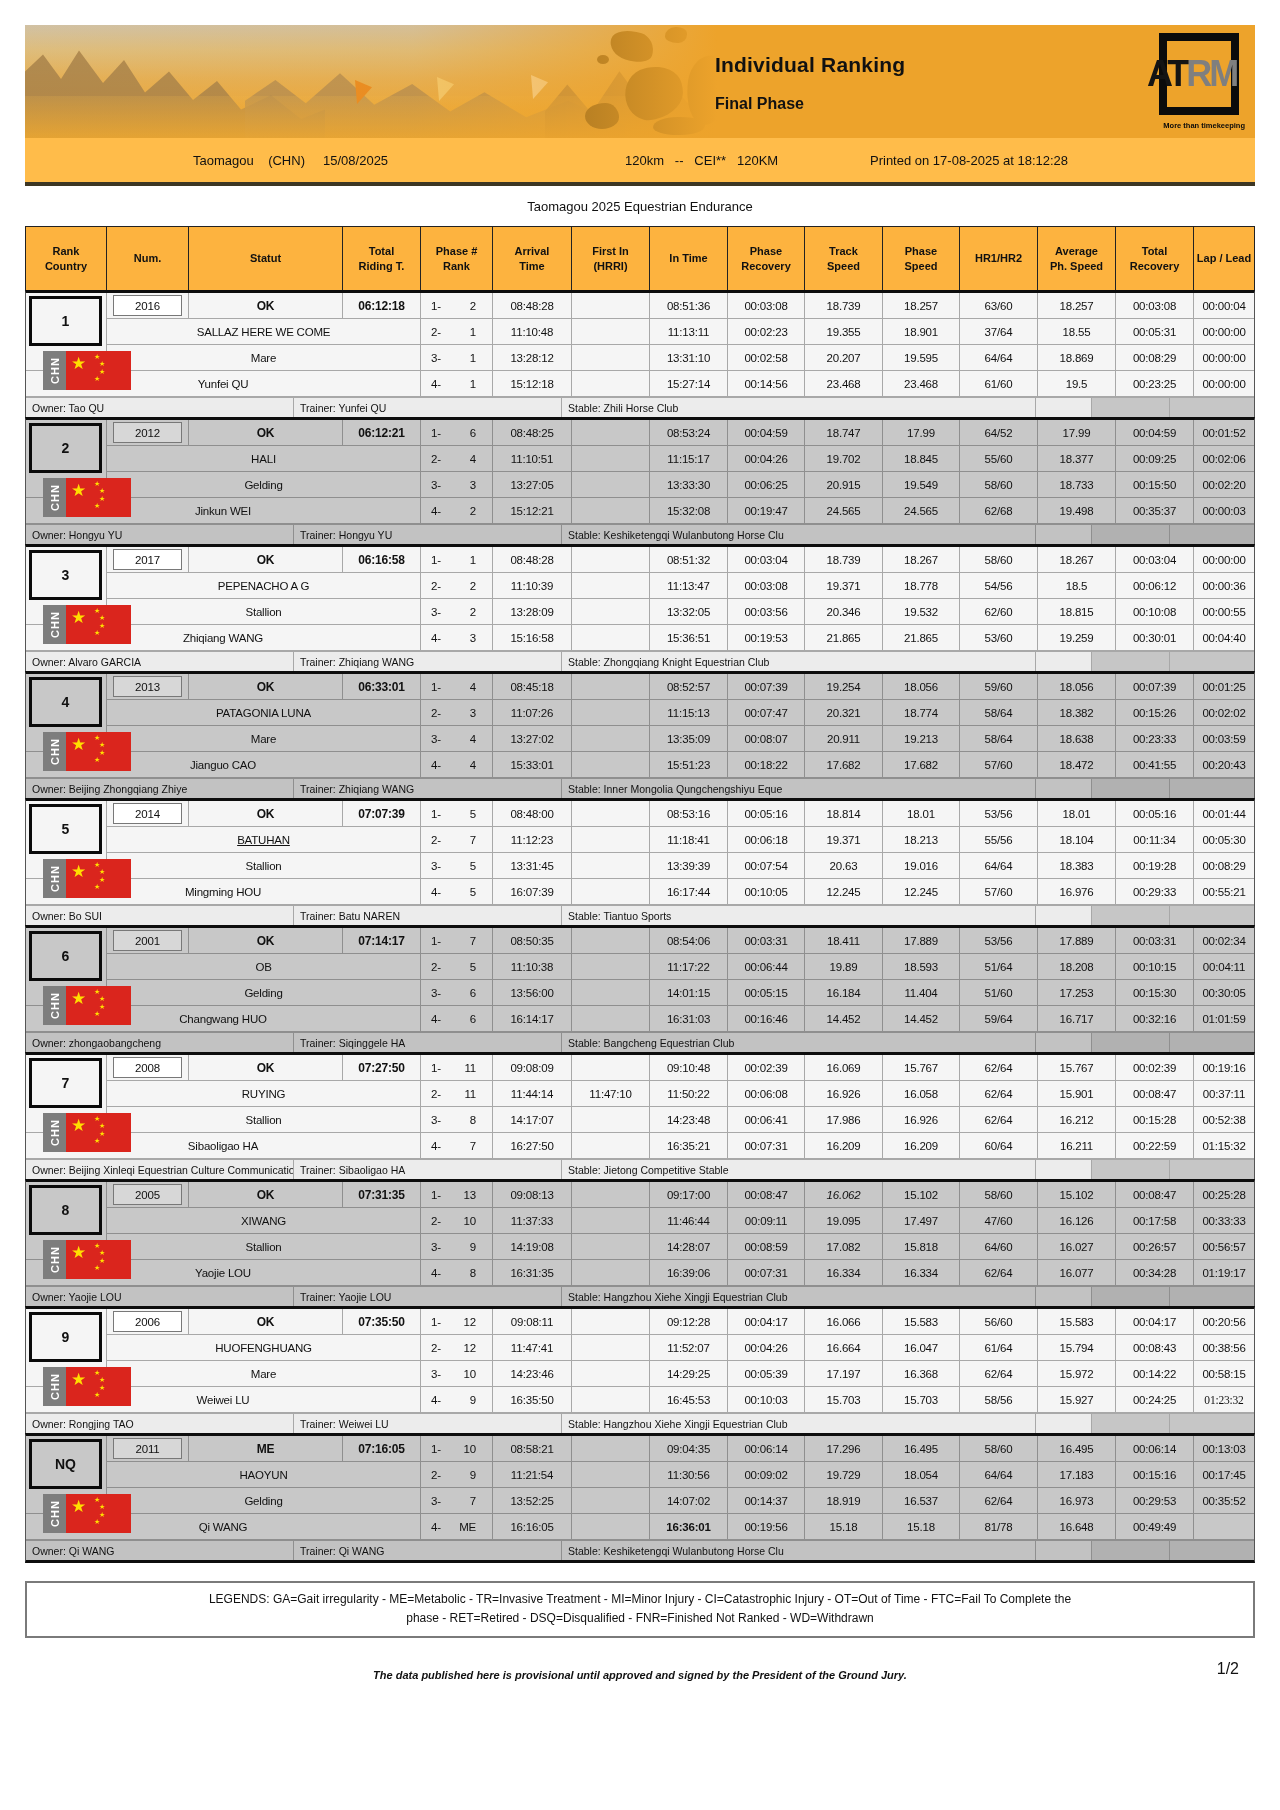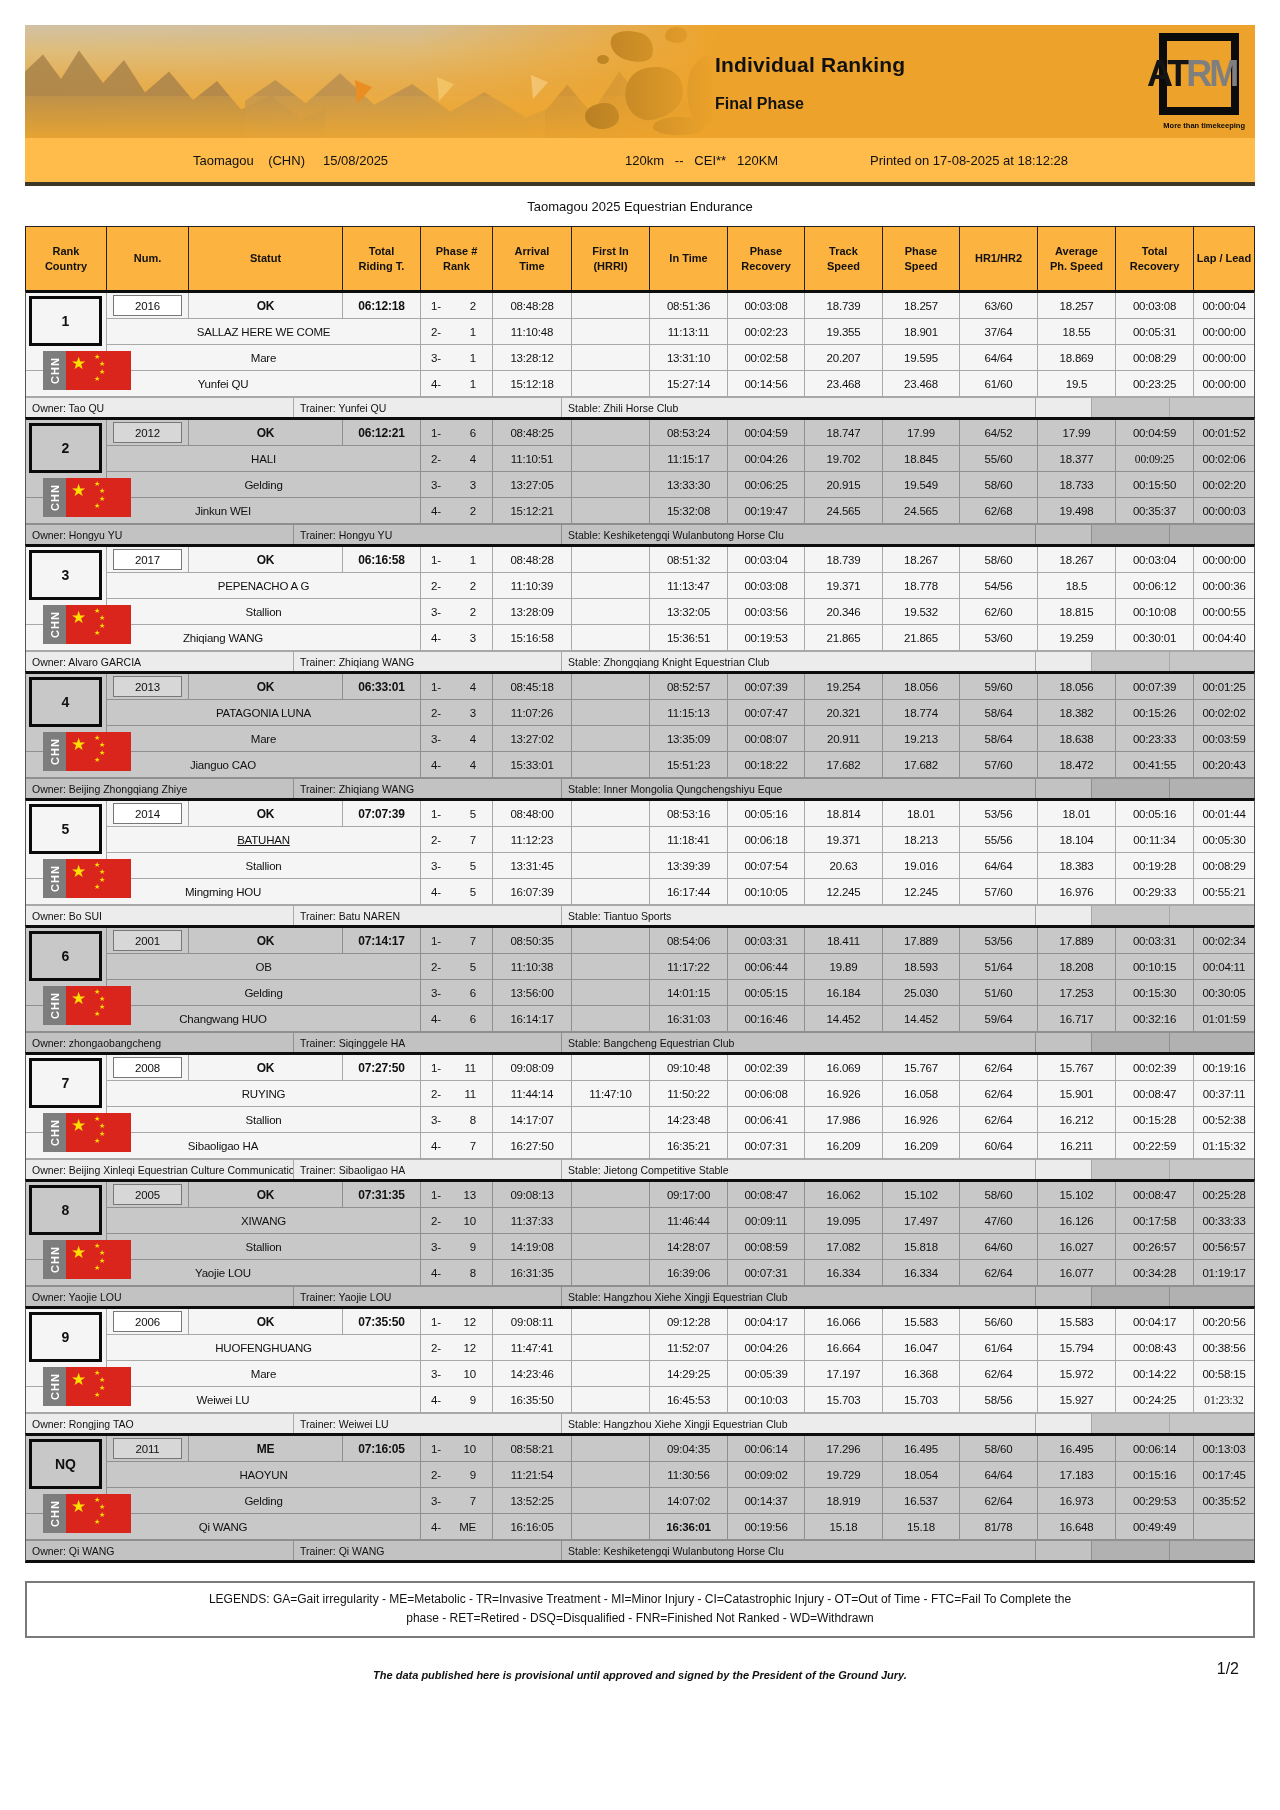"00:09:25" div.cell { font-family: Liberation Serif, serif -> none }
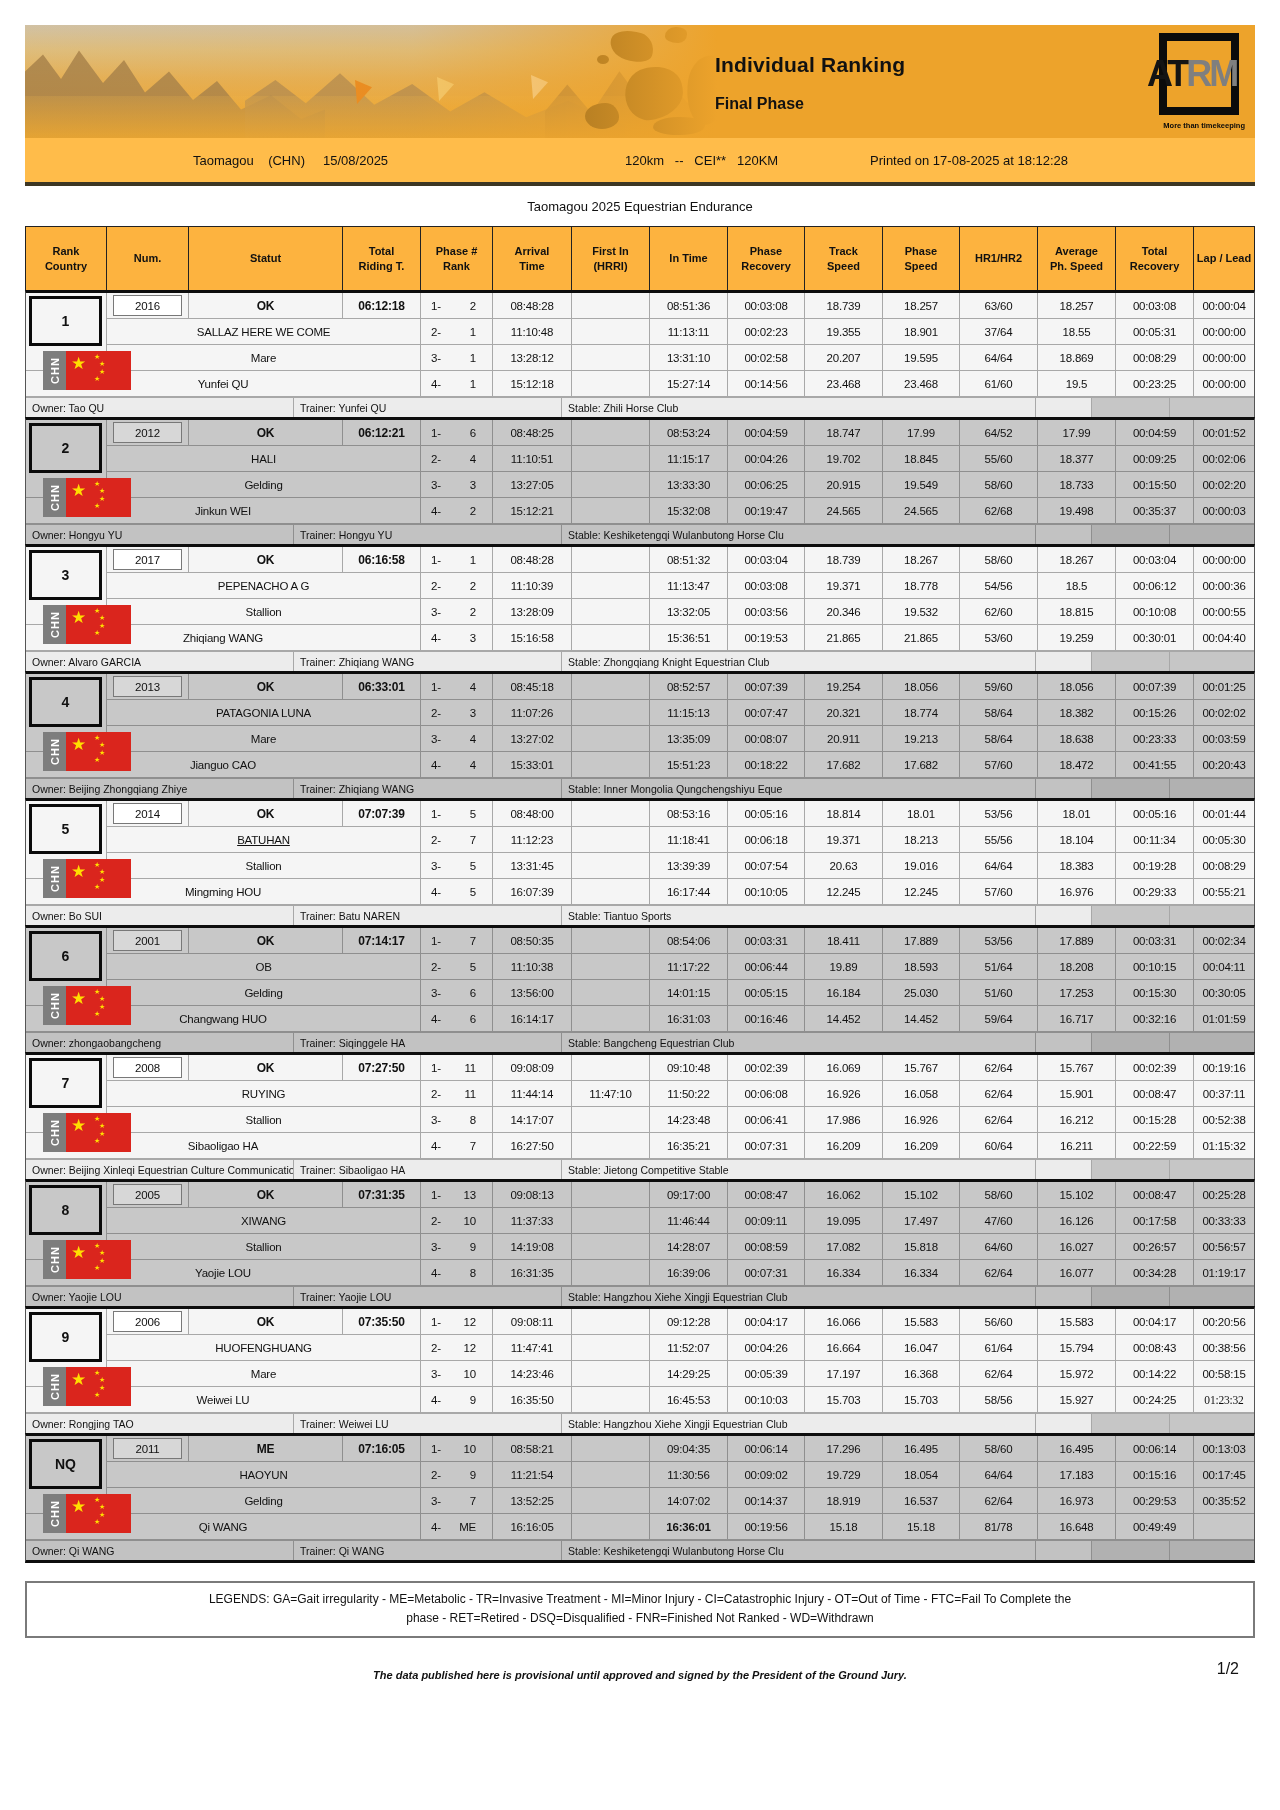"25.030" div.cell { text: 25.030 -> 11.404 }
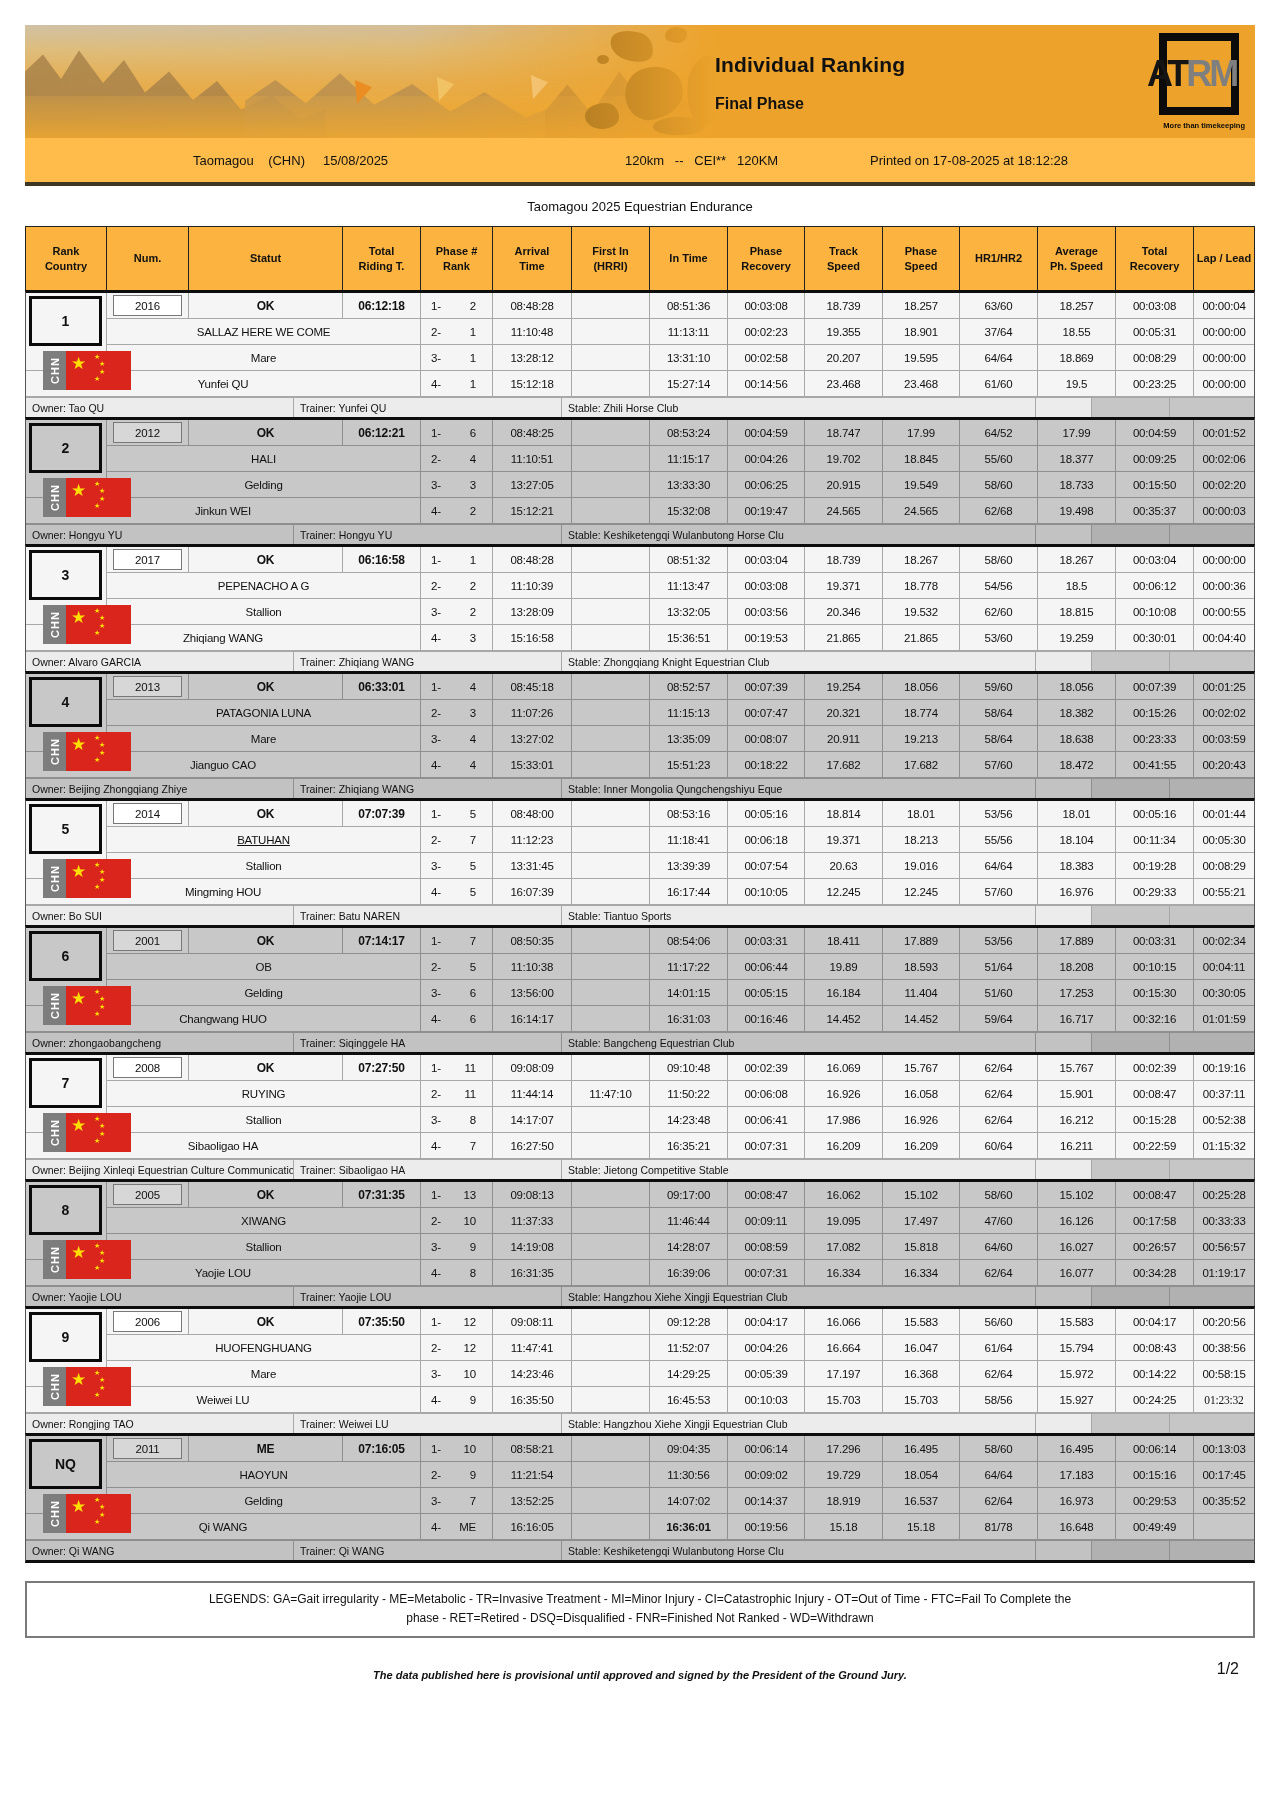"16.062" div.cell { font-style: none -> italic }
